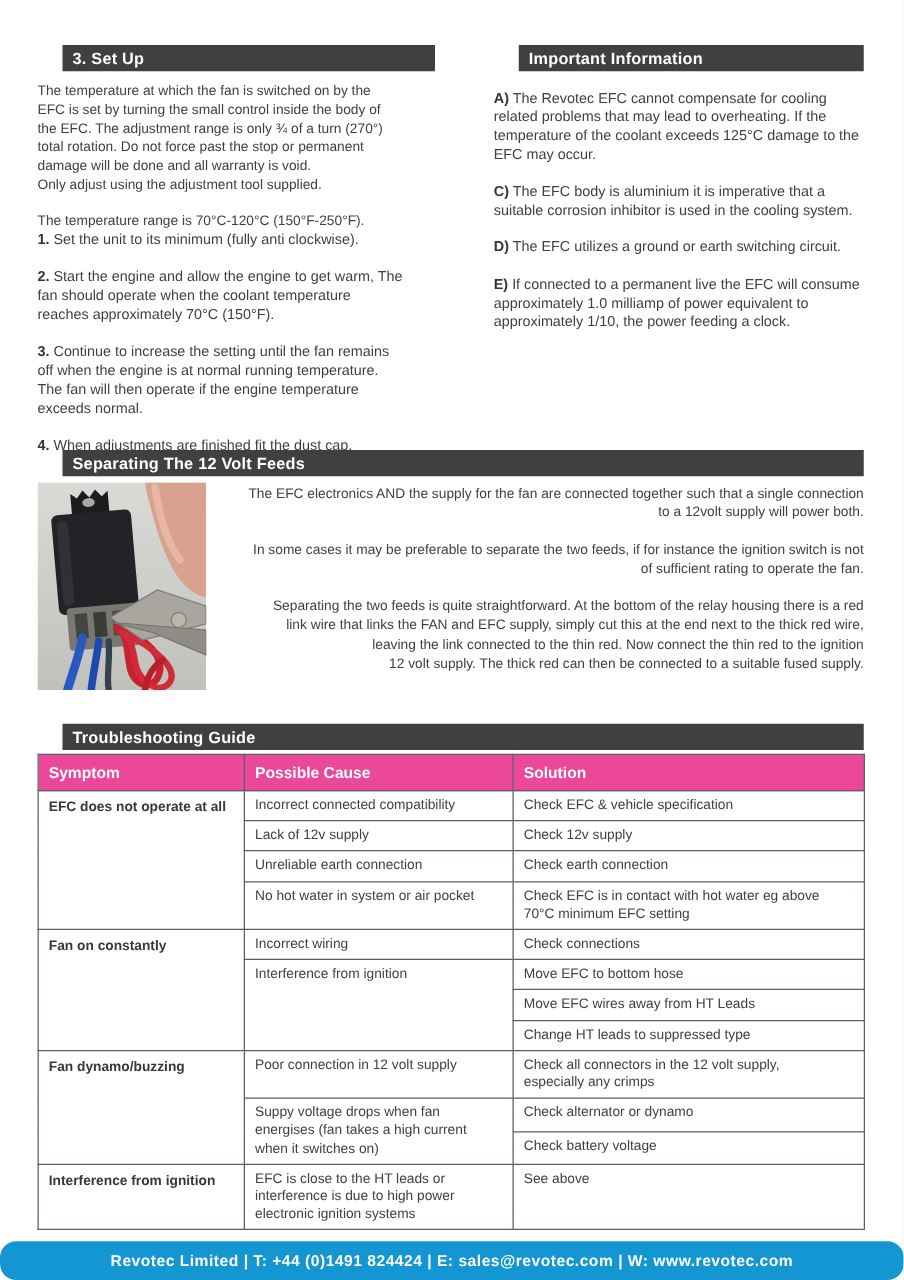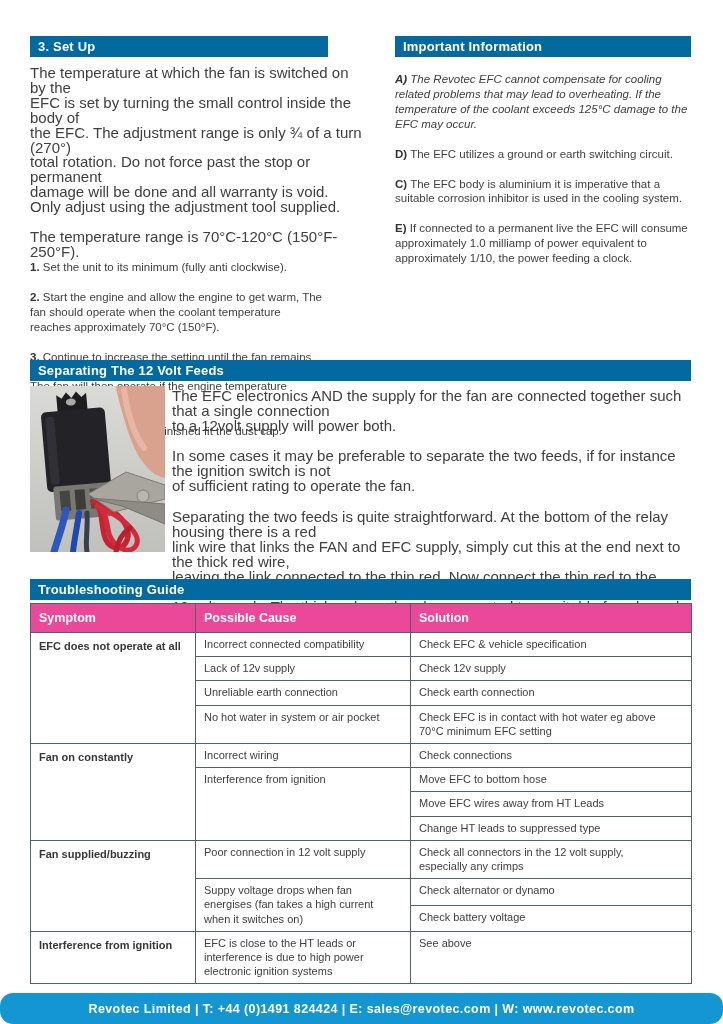"3. Set Up" .bar { background: #0369a1 -> #404040; margin-left: none -> 20px }
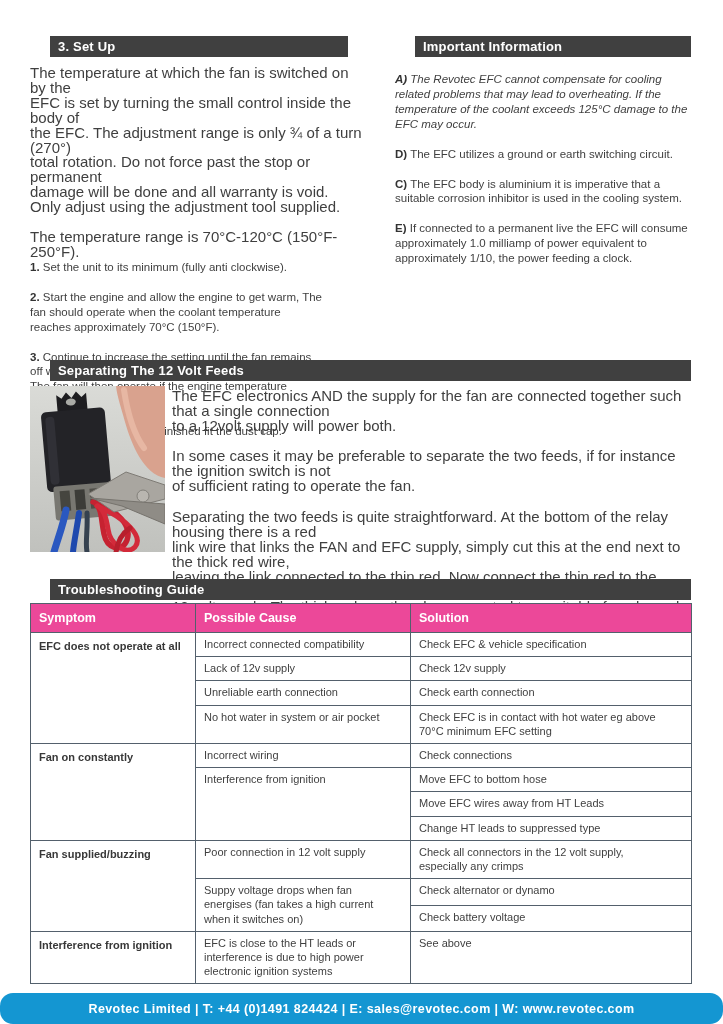"The temperature at which the" .txt { font-size: 15px -> 11px }
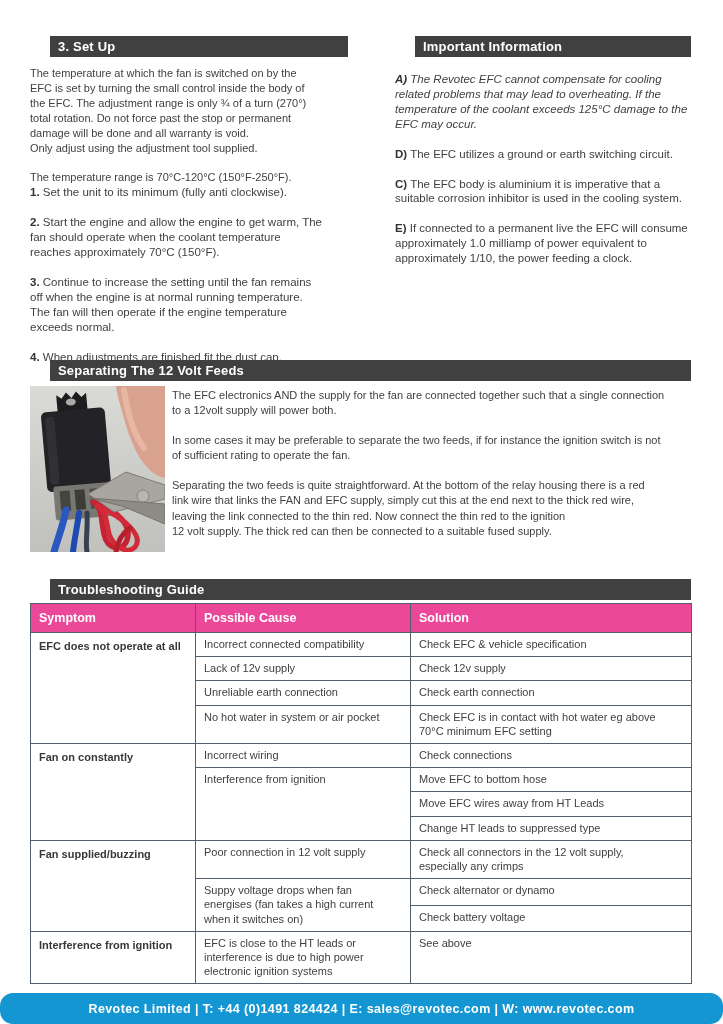"A) The Revotec EFC cannot" .col-important .item:first-of-type { font-style: italic -> none }
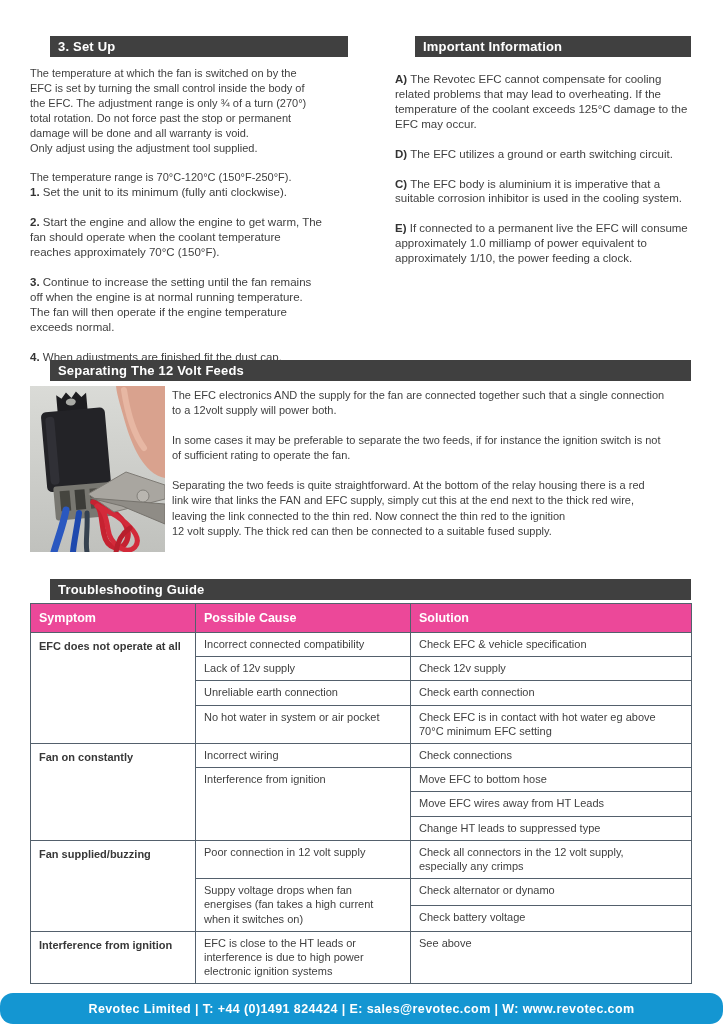"D) The EFC utilizes a" p.item { order: before "C) The EFC body is" -> after "C) The EFC body is" }
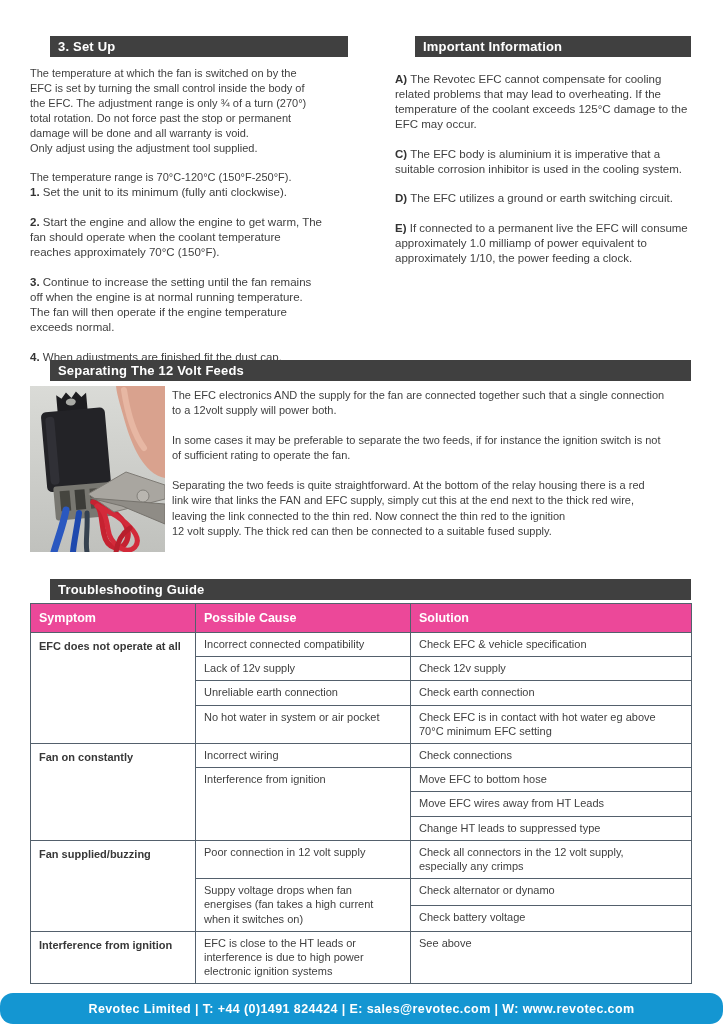"The EFC electronics AND the" .sep-text .txt { text-align: none -> right }
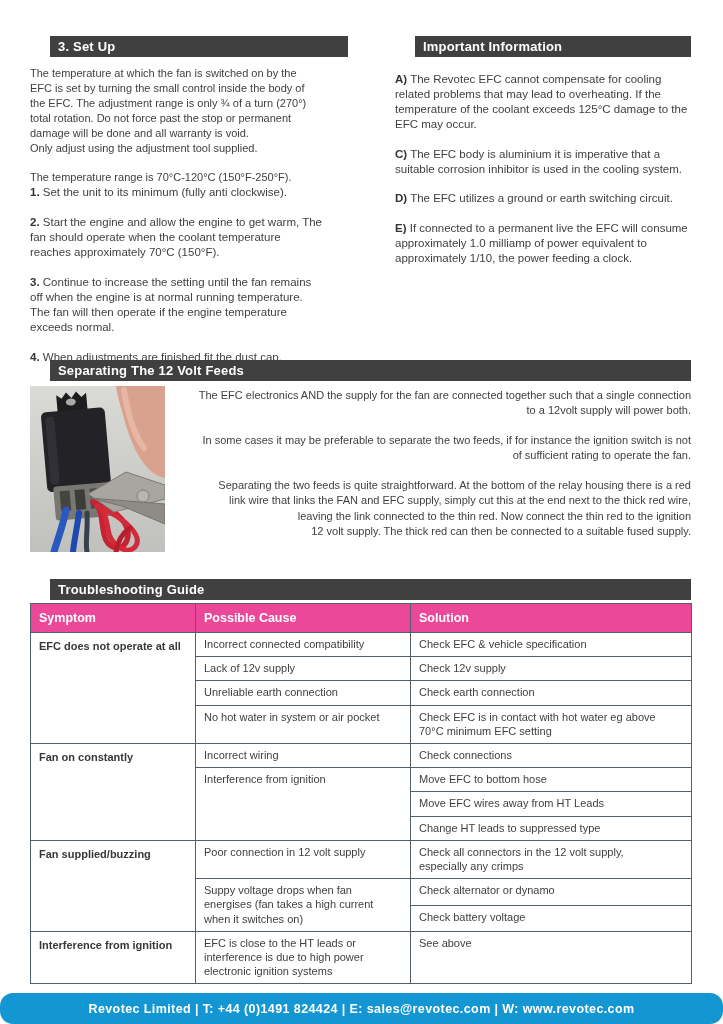"Fan supplied/buzzing" td.sym { text: supplied/buzzing -> dynamo/buzzing }
